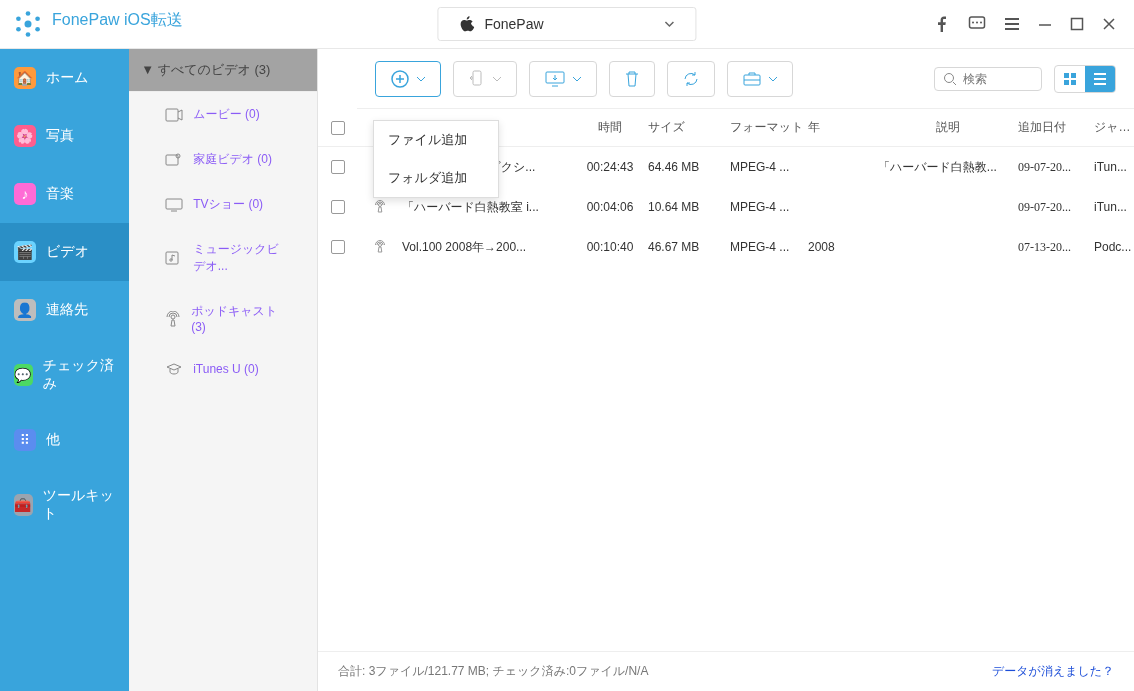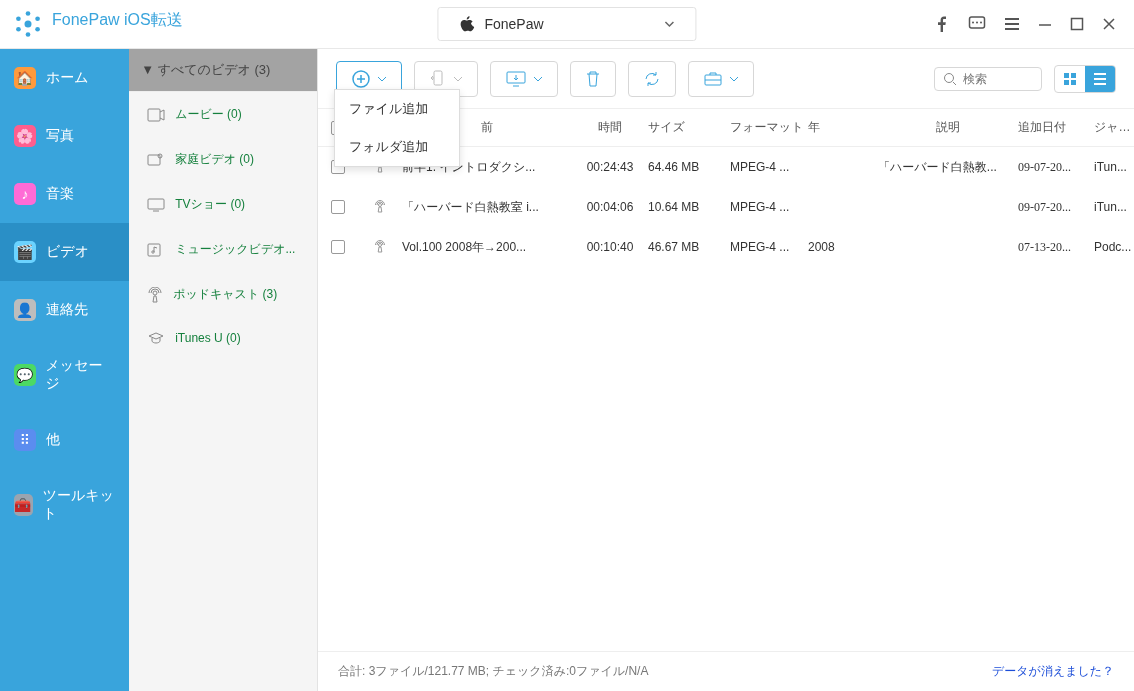"検索" .toolbar { margin-left: none -> 39px }
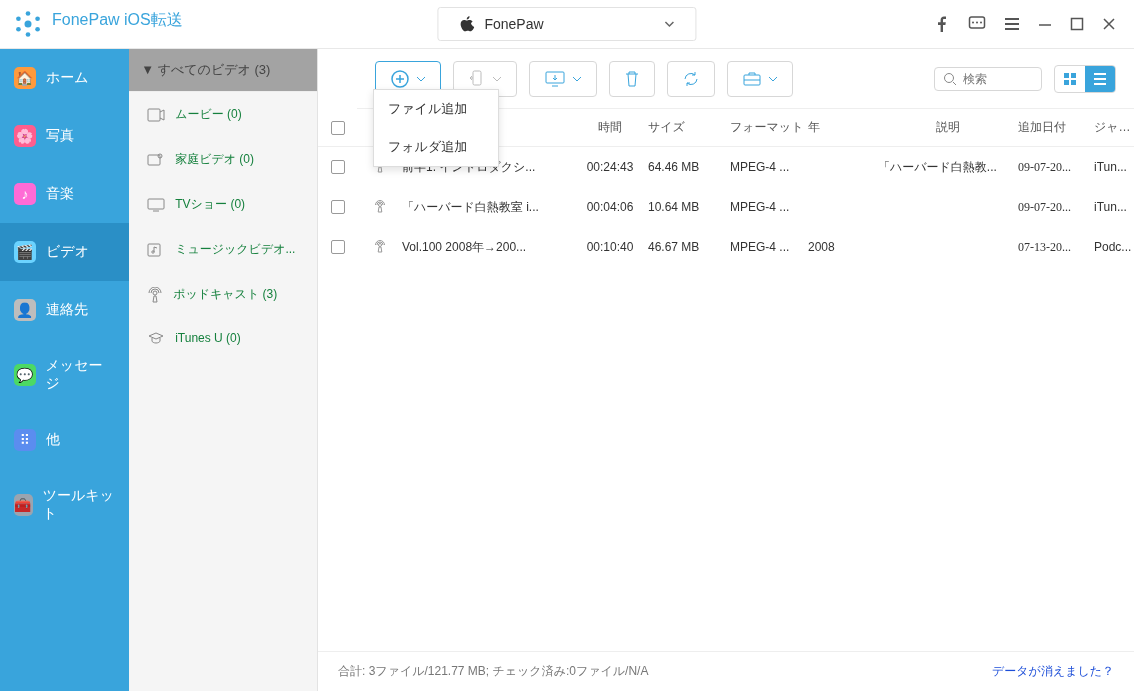"ムービー (0)" .sub-item { color: #15803d -> #8b5cf6; padding: 14px 18px -> 14px 36px }
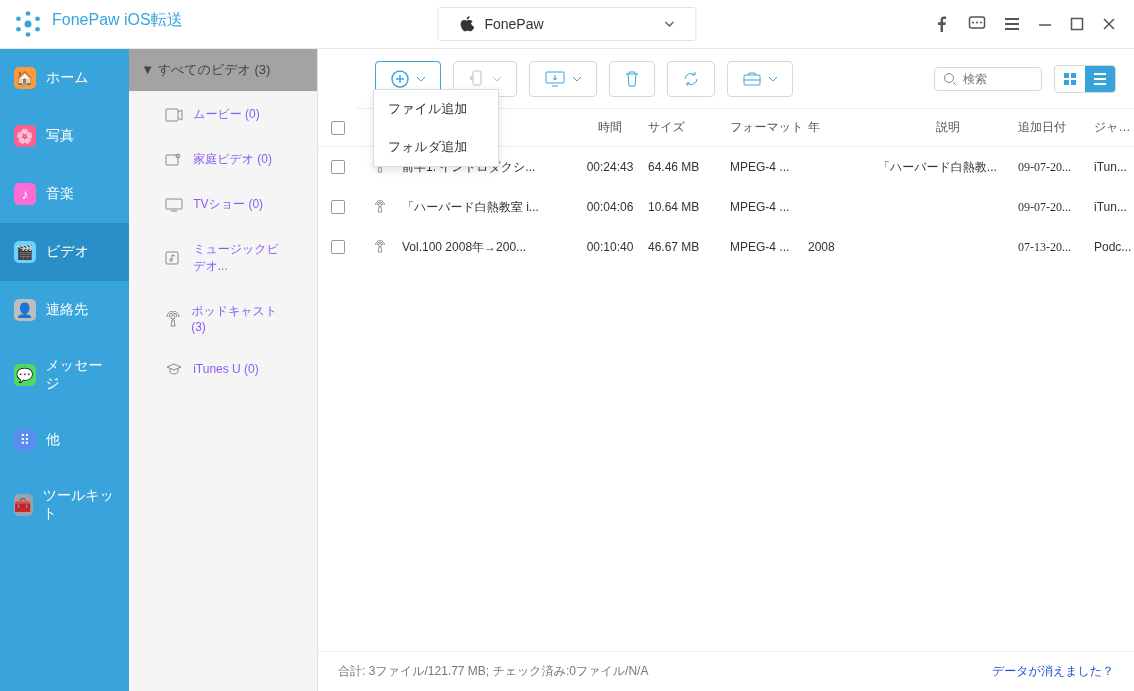"ファイル追加" .dropdown { top: 40px -> 71px }
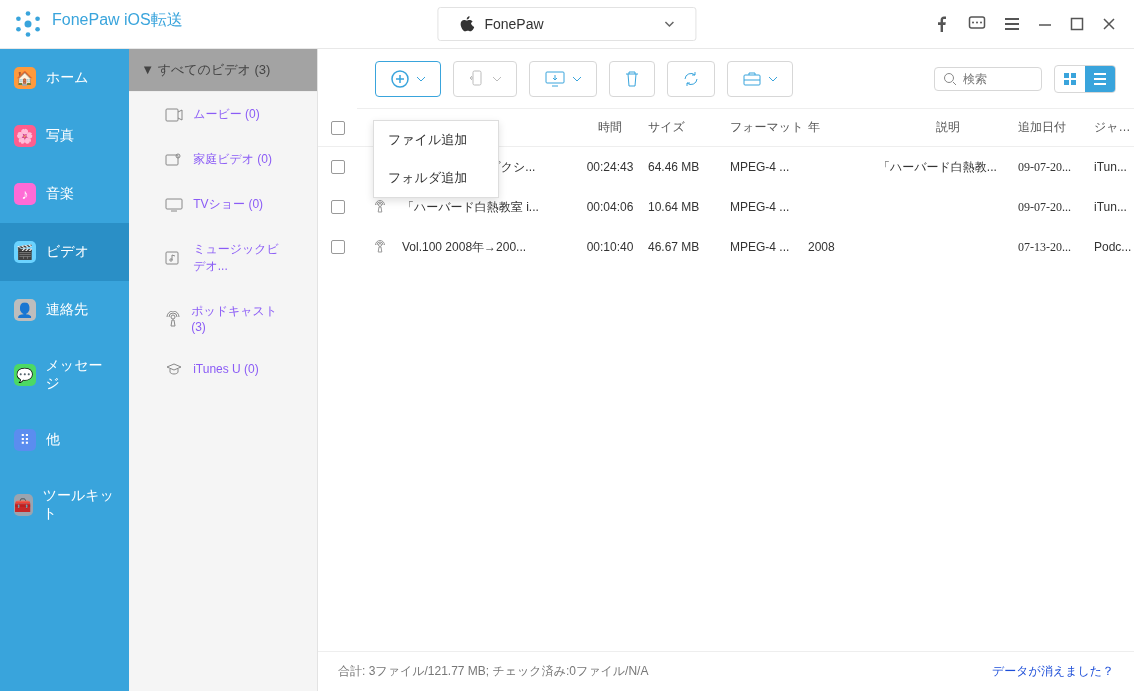"メッセージ" span { text: メッセージ -> チェック済み }
